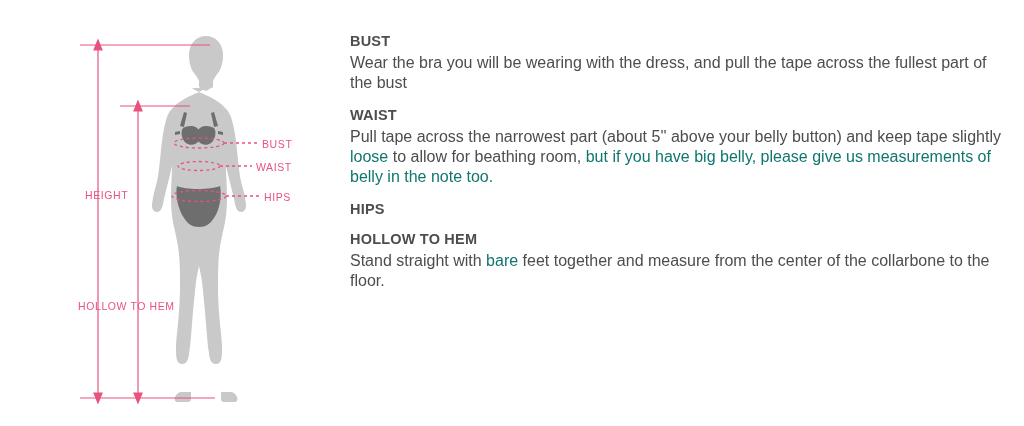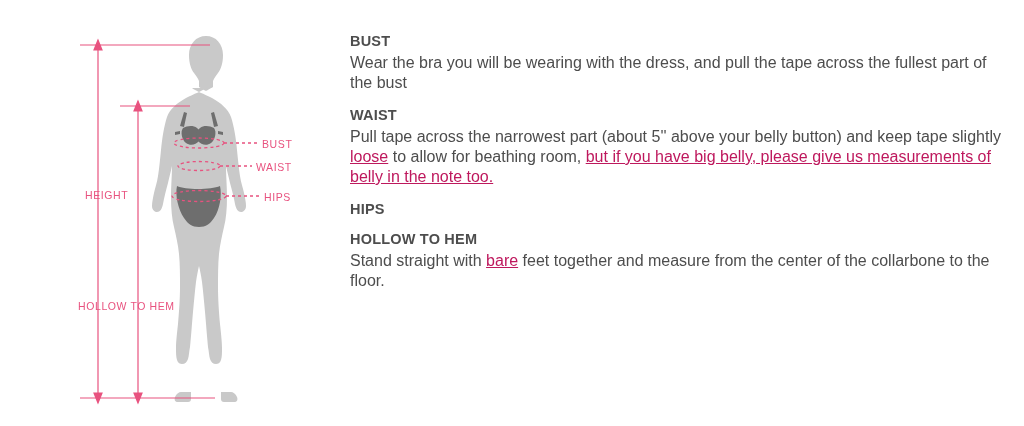"loose" .hl { color: #be185d -> #0f766e; text-decoration: underline -> none }
